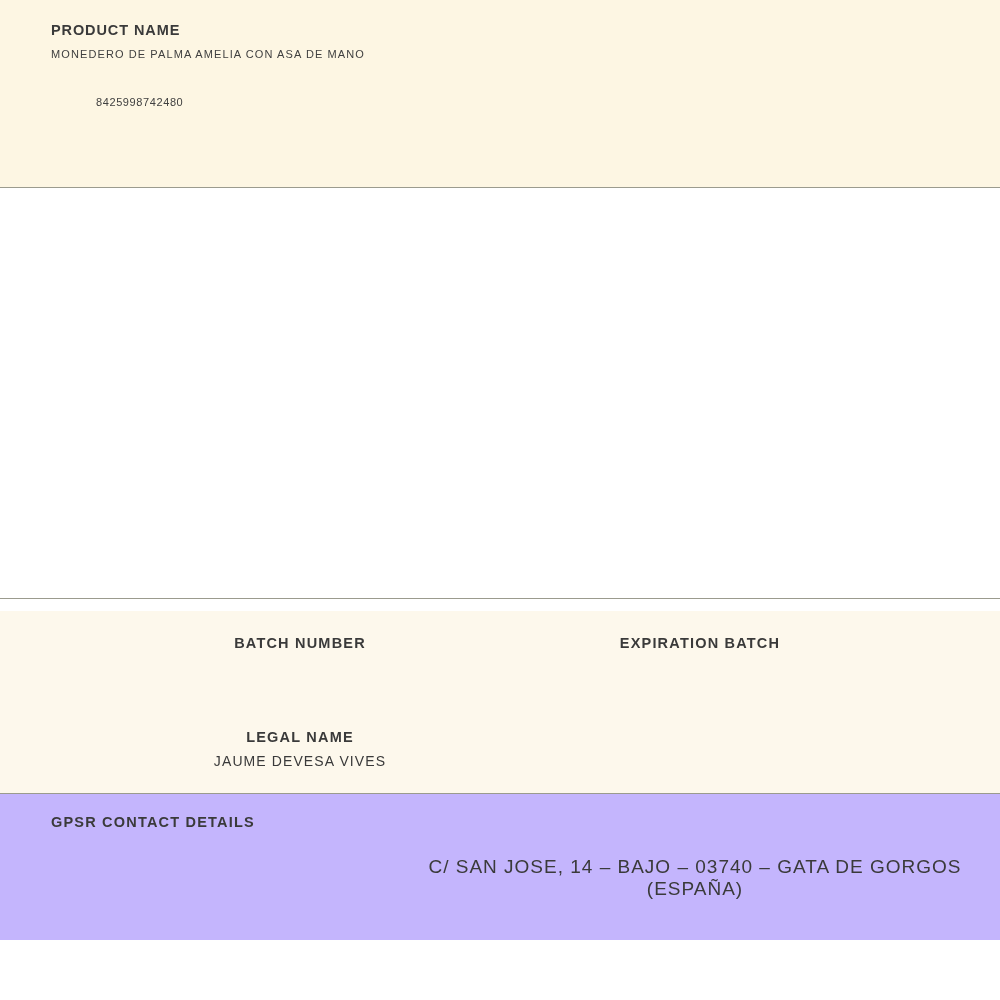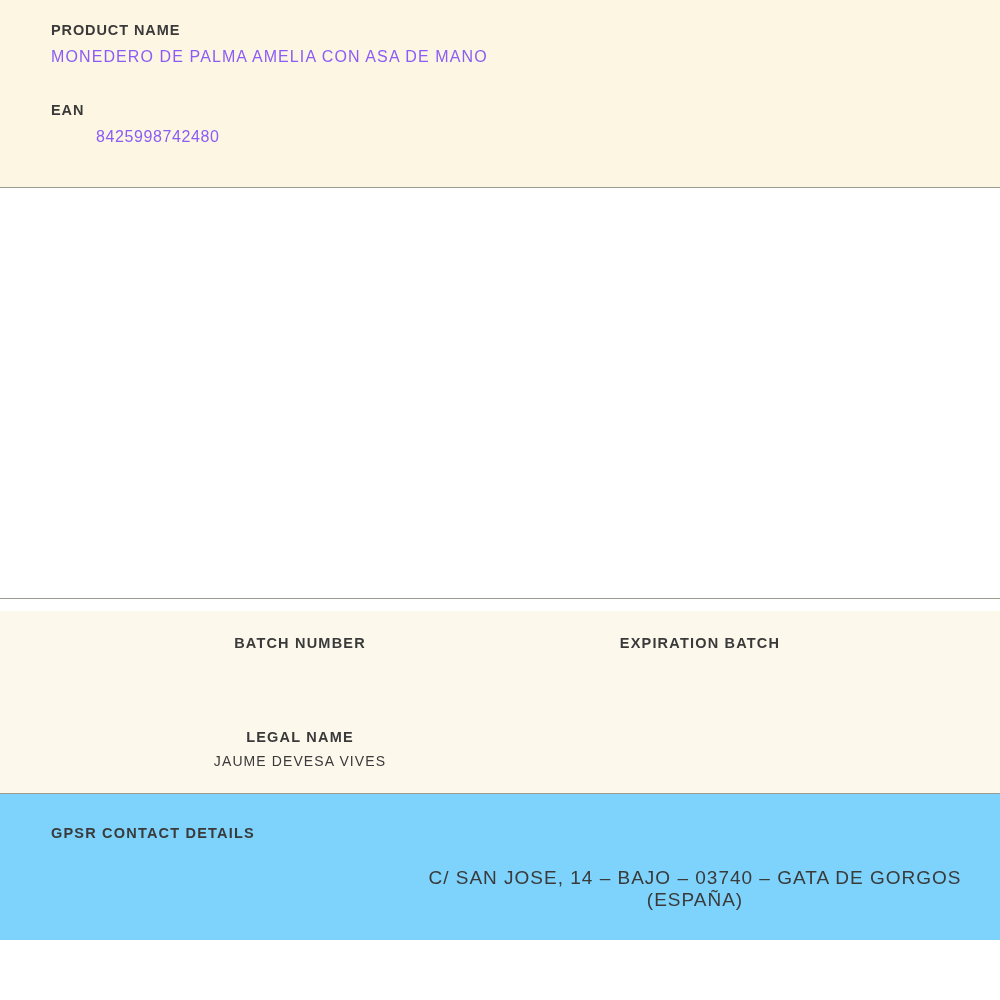"MONEDERO DE PALMA AMELIA CON" .field-value { color: #8b5cf6 -> #404040; font-size: 16px -> 11px }
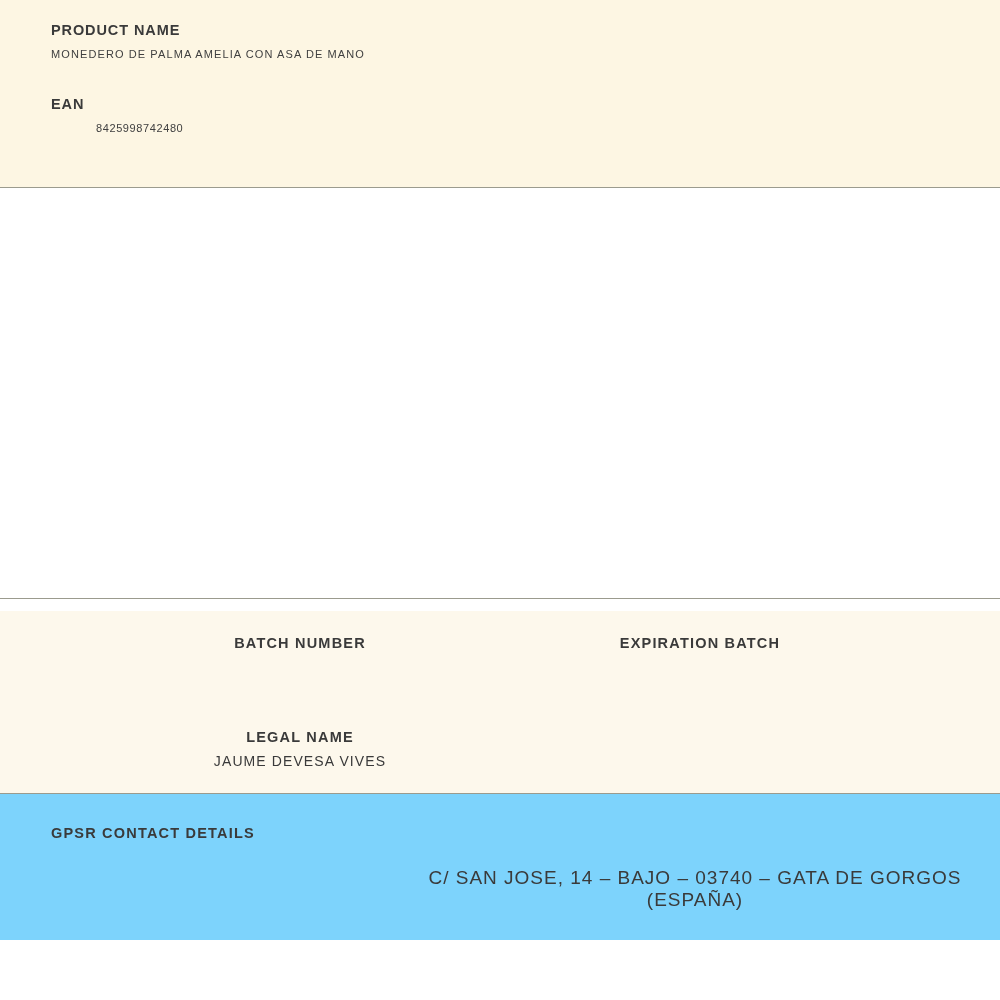"EAN" p.field-label { html: <p>EAN</p> -> none }
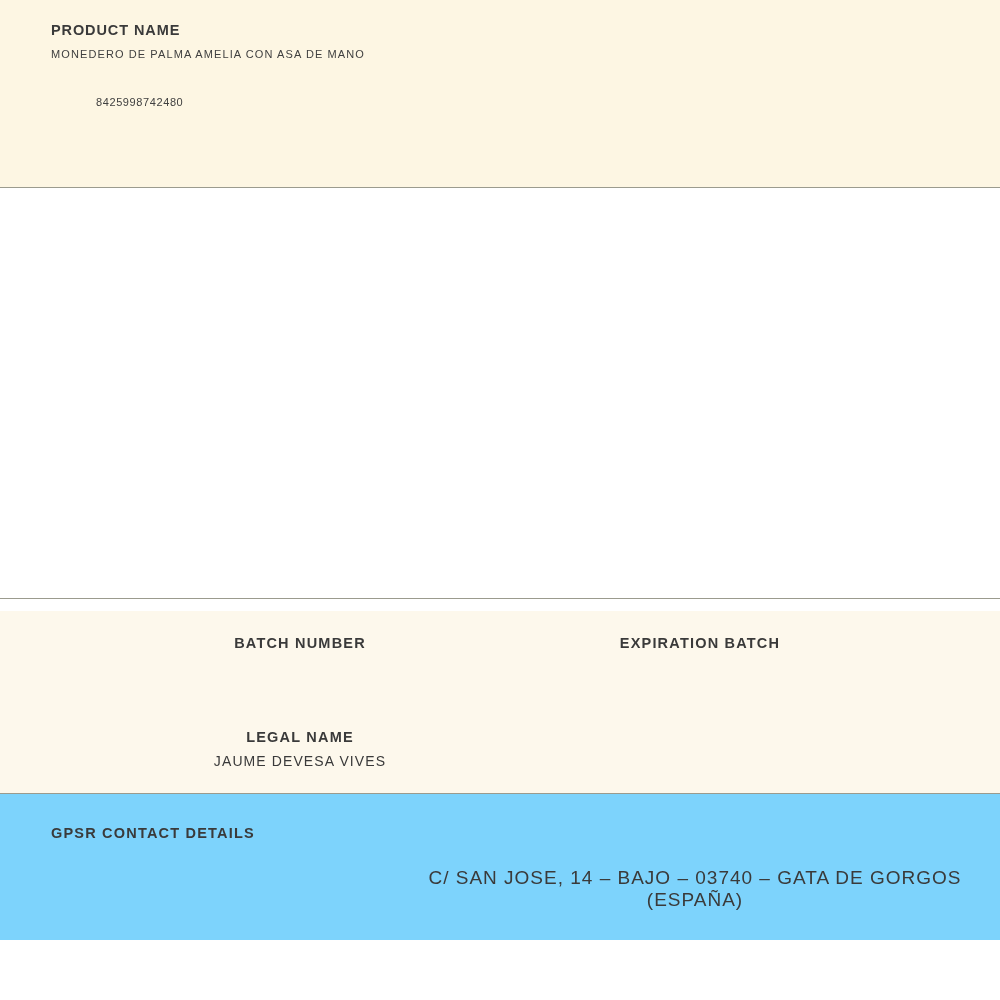"GPSR CONTACT DETAILS" .gpsr-block { background: #7dd3fc -> #c4b5fd; padding-top: 31px -> 20px }
